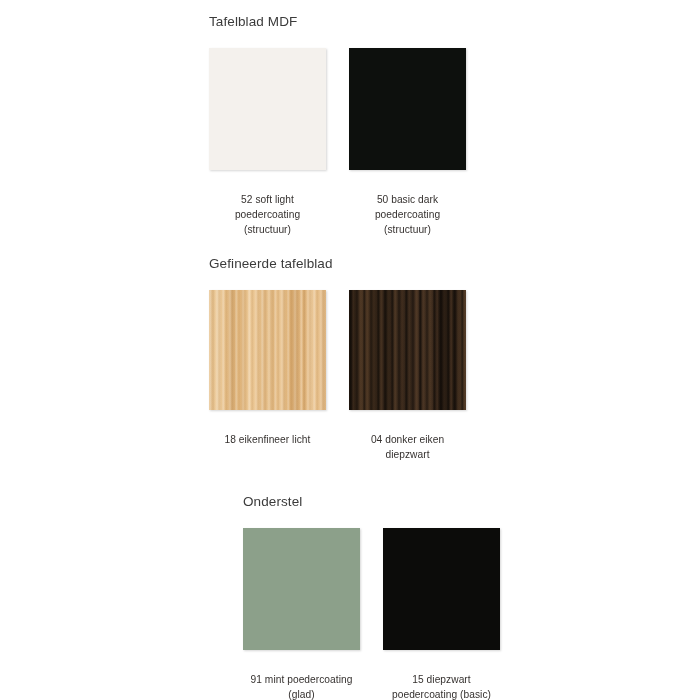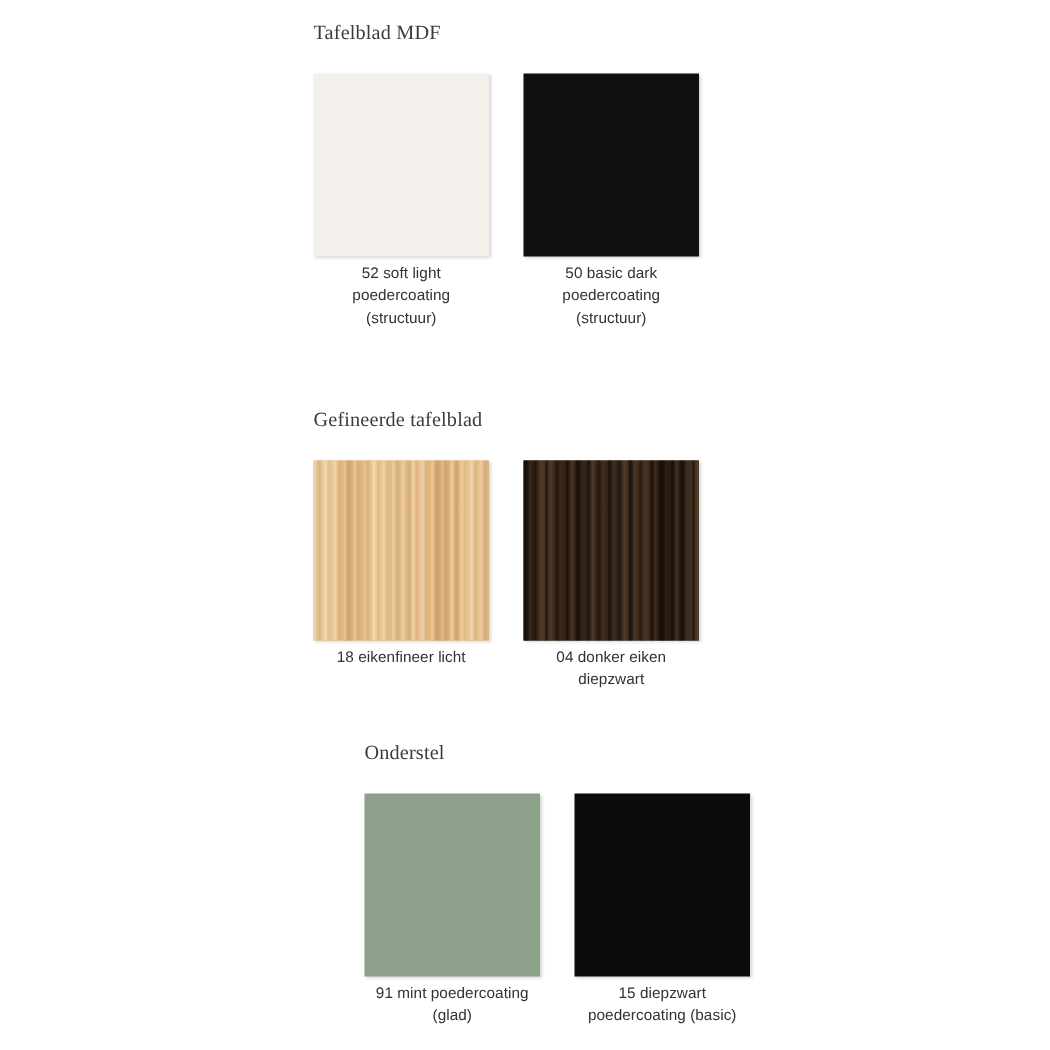"Tafelblad MDF" .section-title { font-family: Liberation Serif, serif -> none }
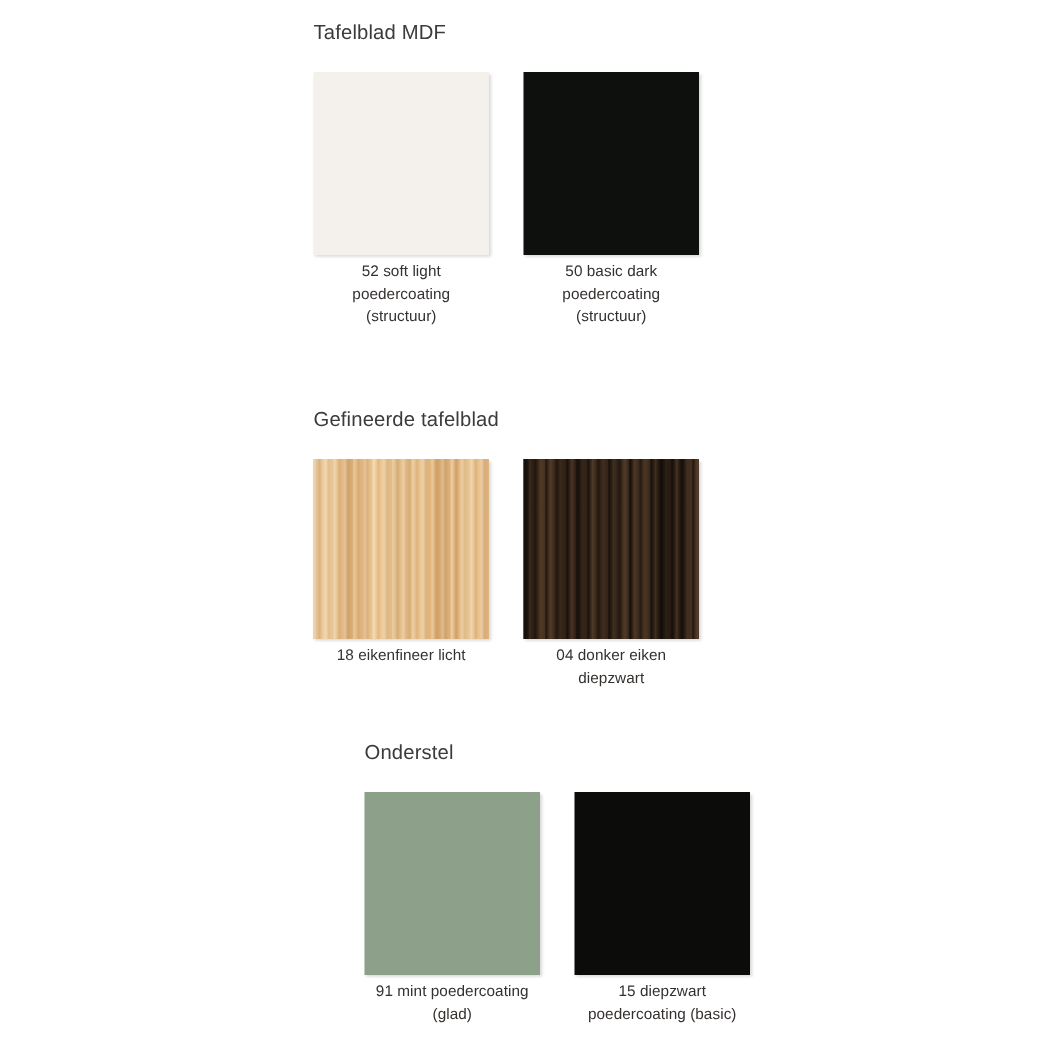"52 soft light" .swatch-caption { margin-top: 4px -> 22px }
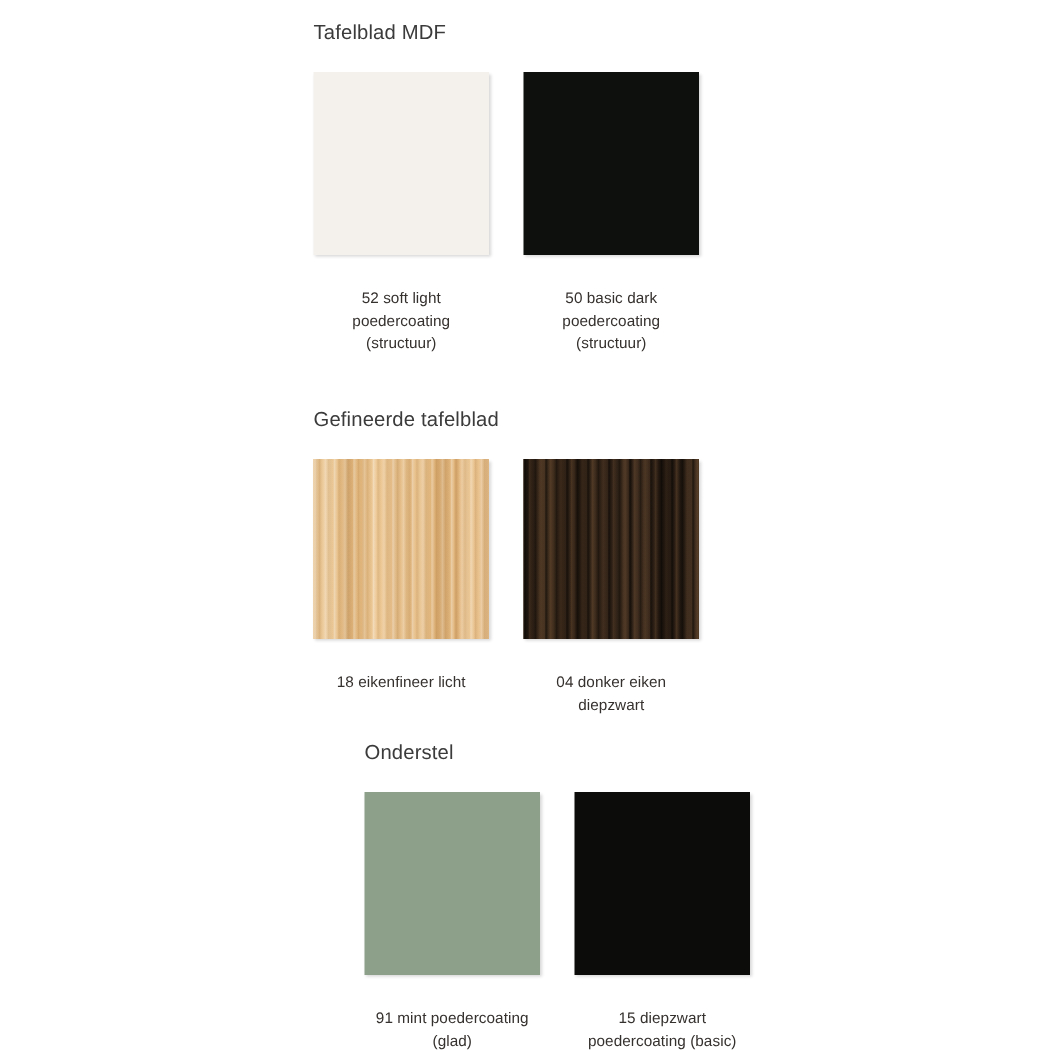"Gefineerde tafelblad" div.section { top: 272px -> 256px }
